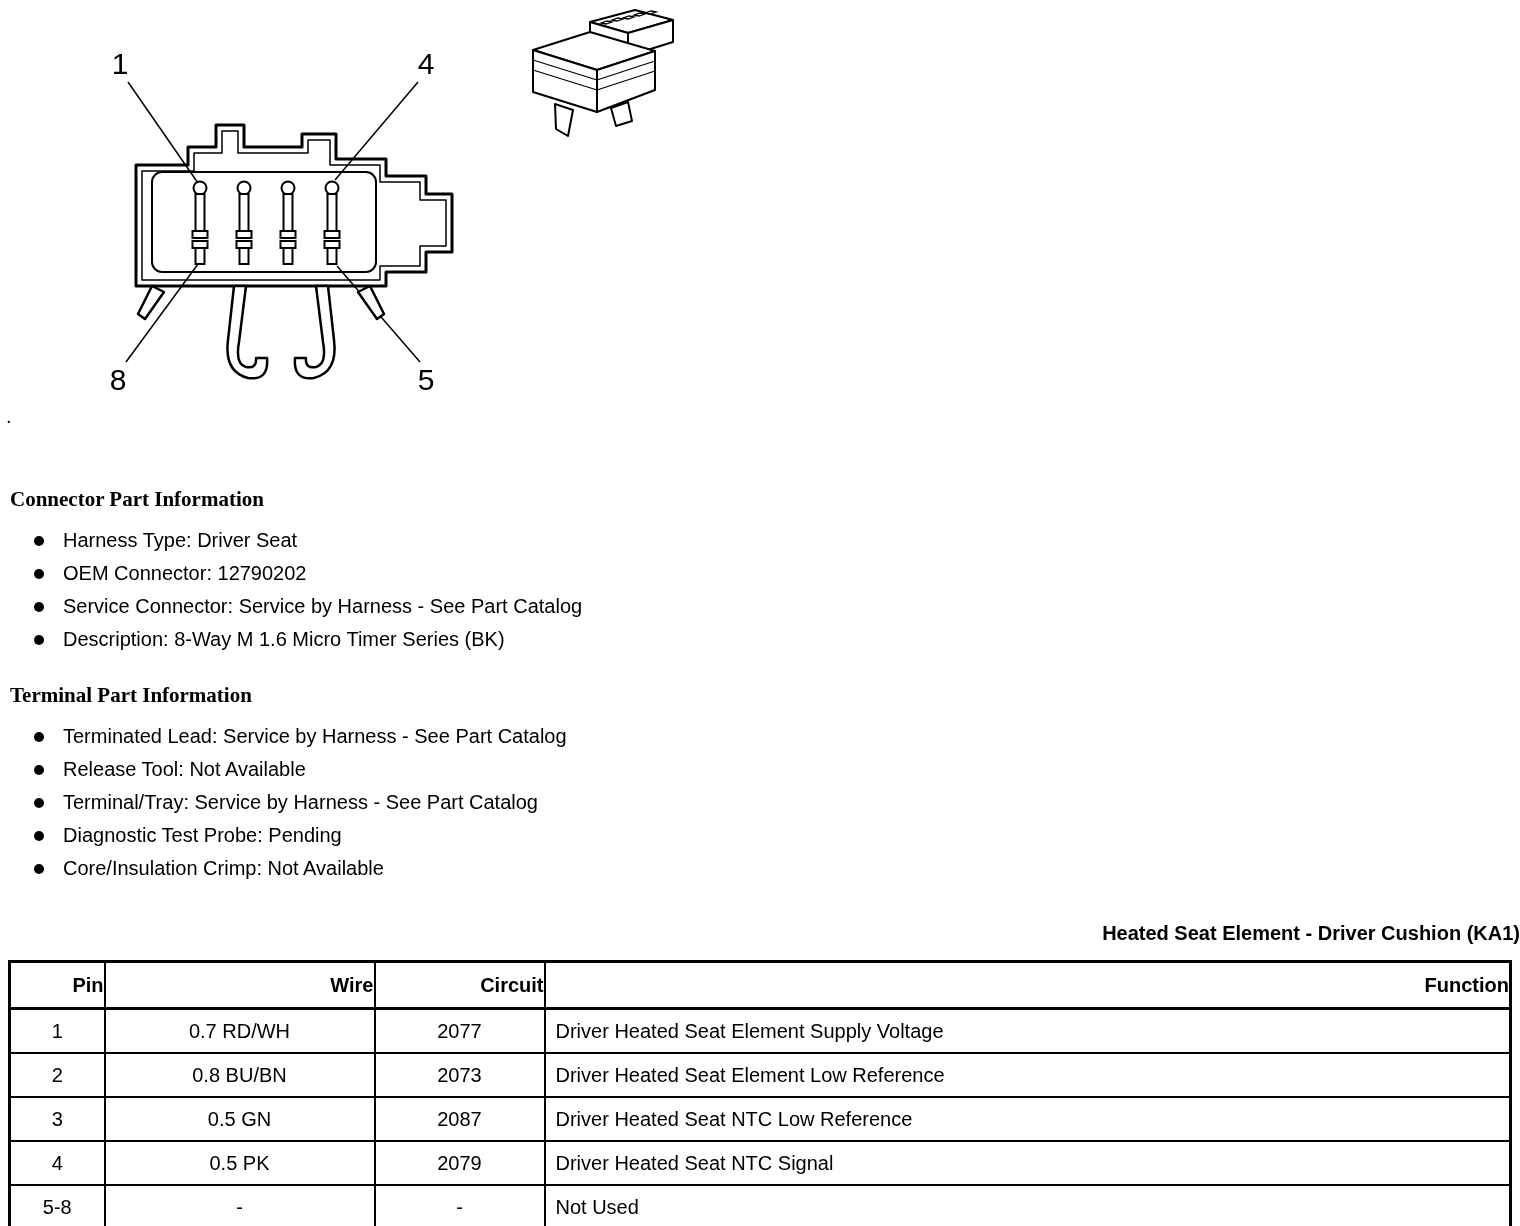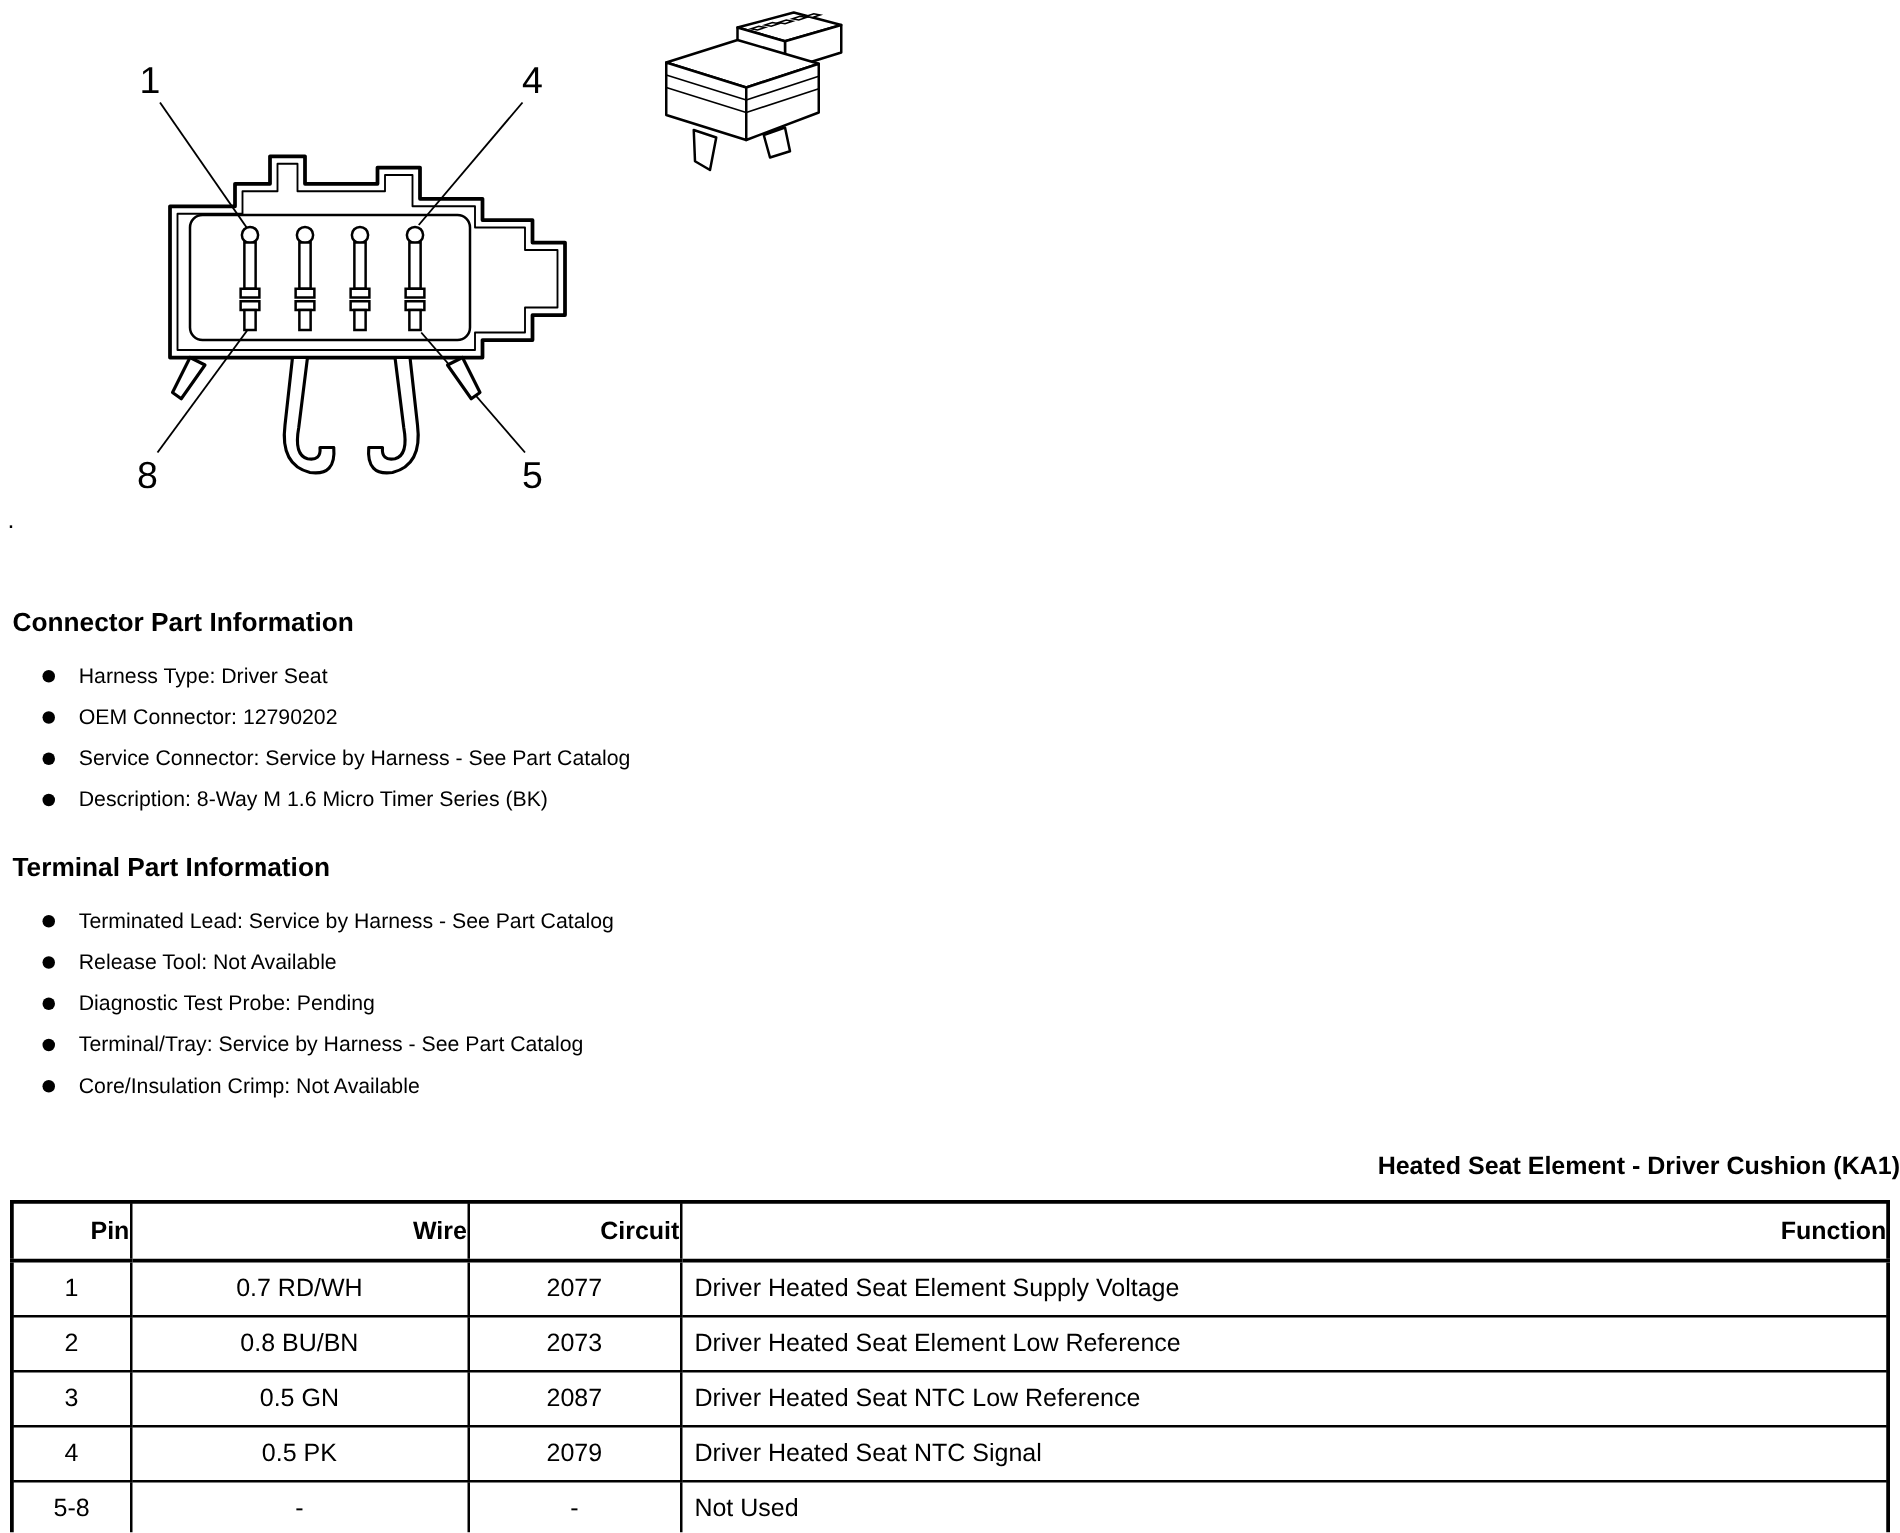"Connector Part Information" .section-title { font-family: none -> Liberation Serif, serif }
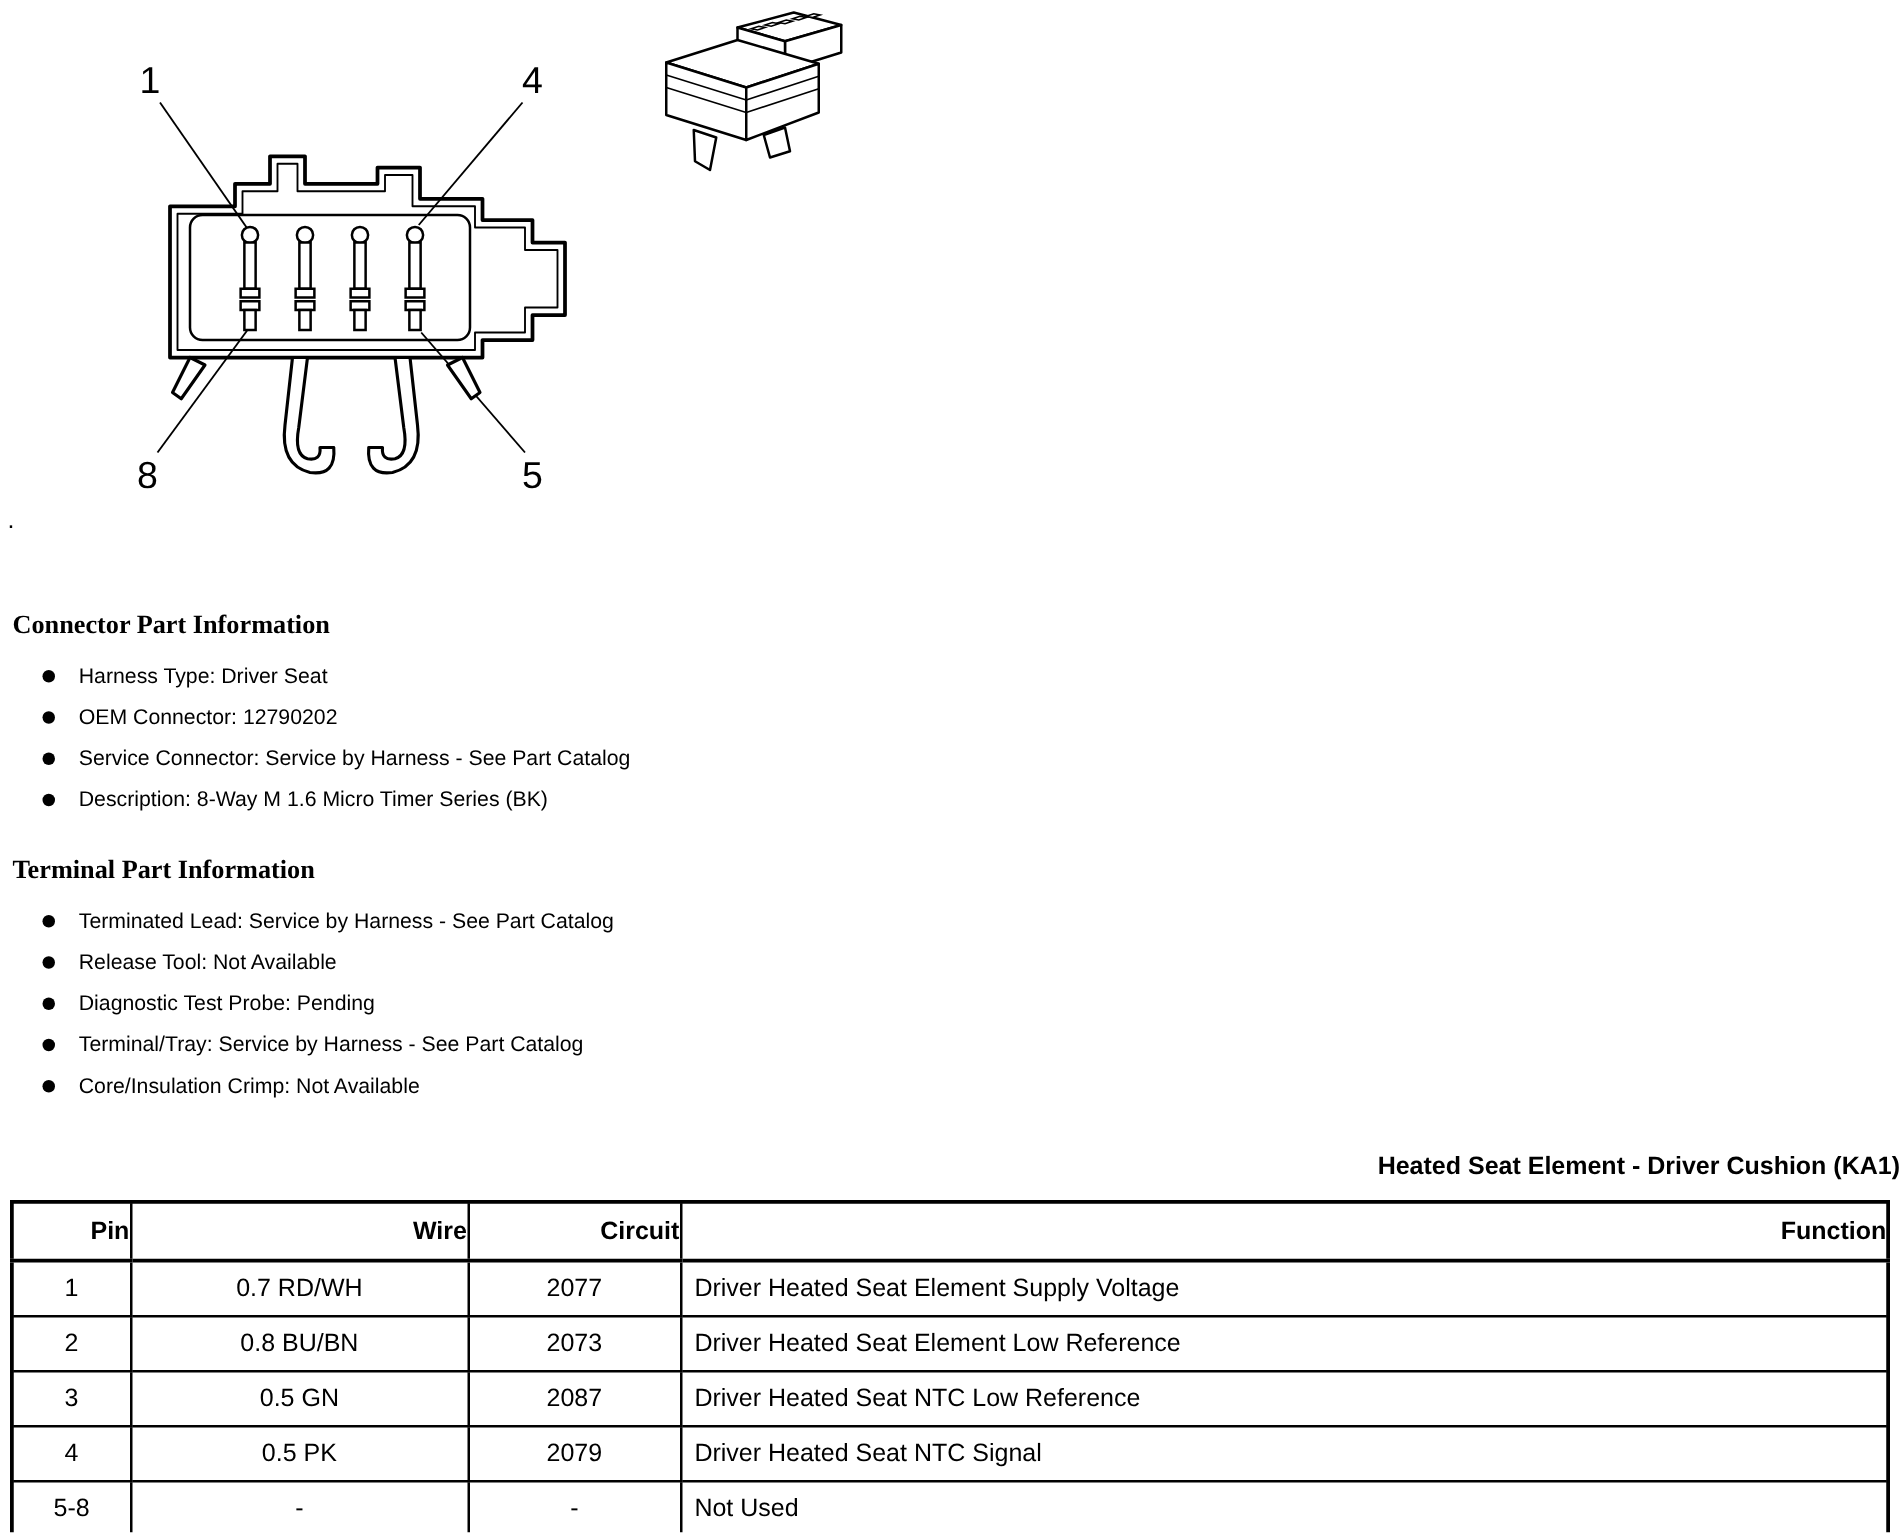"Harness Type: Driver Seat" ul.bullets li { font-size: 17px -> 20px }
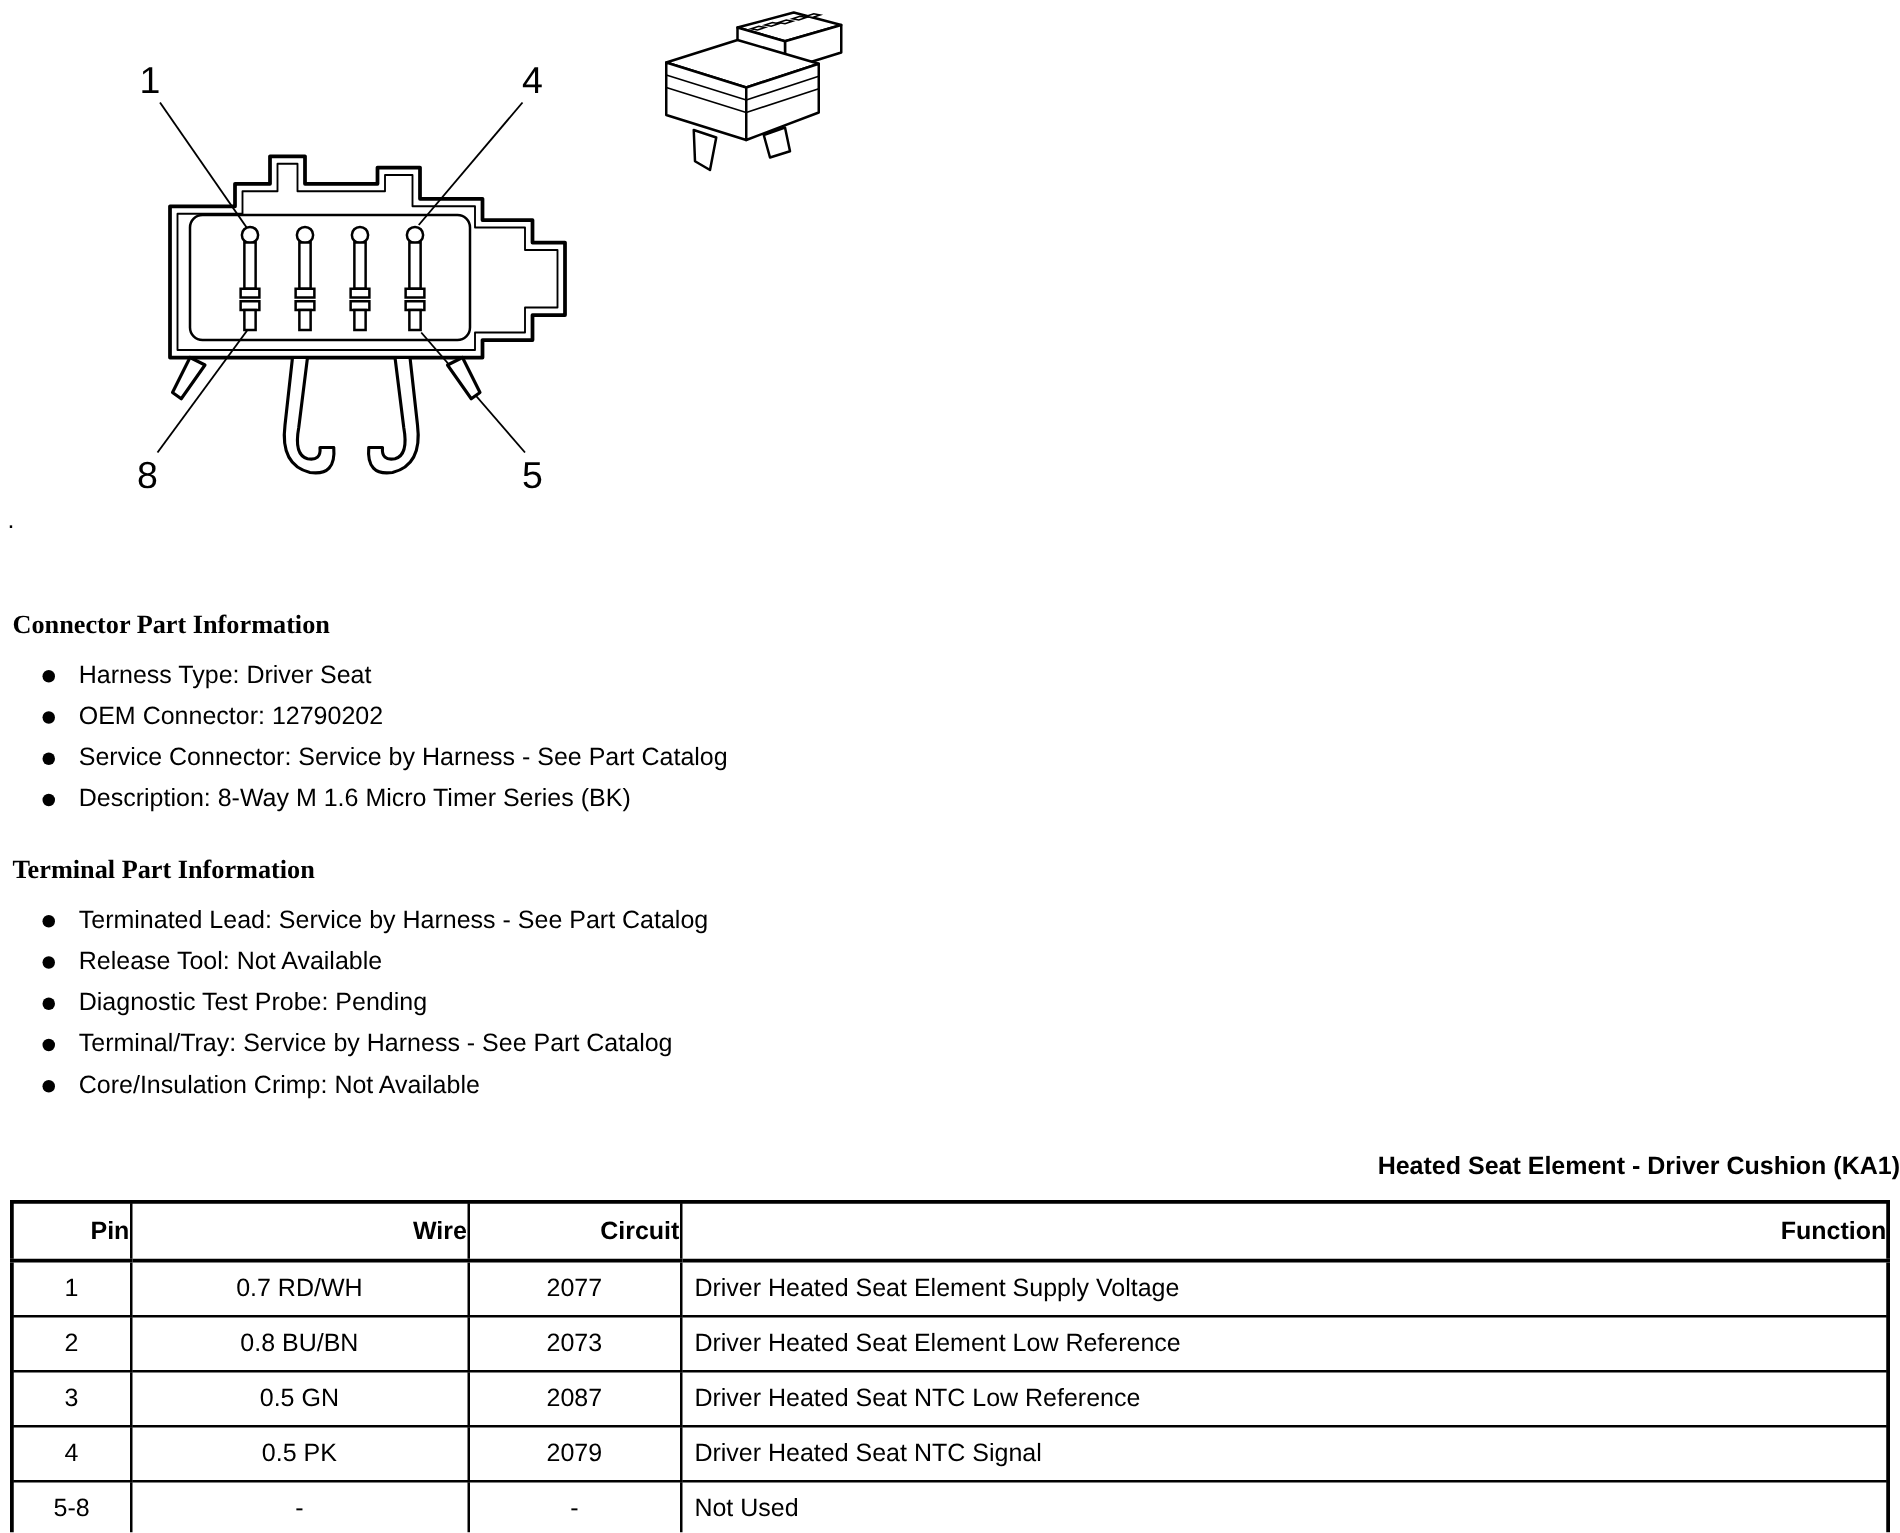"Diagnostic Test Probe: Pending" li { order: before "Terminal/Tray: Service by Harness -" -> after "Terminal/Tray: Service by Harness -" }
